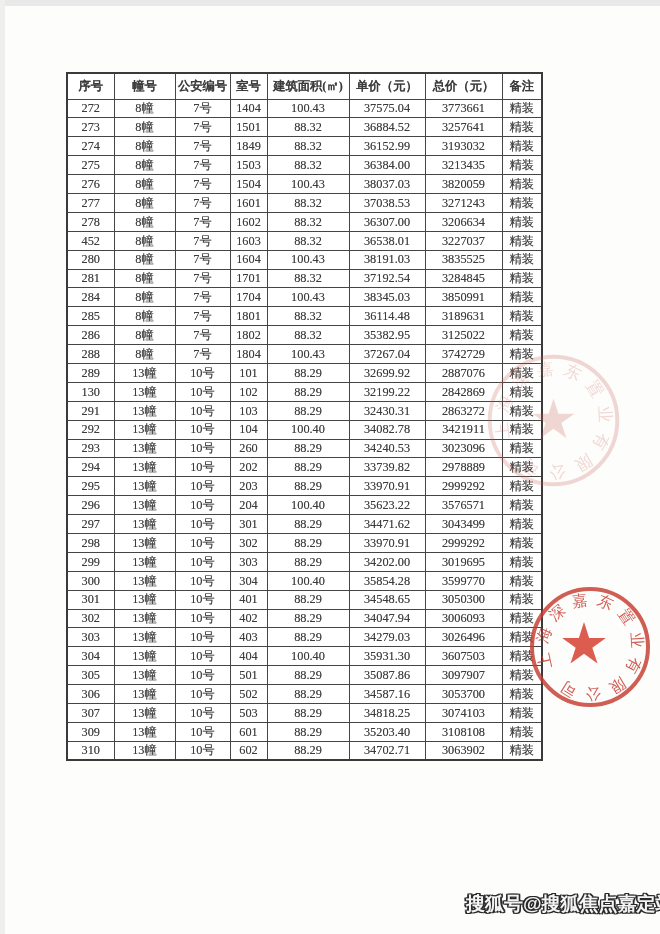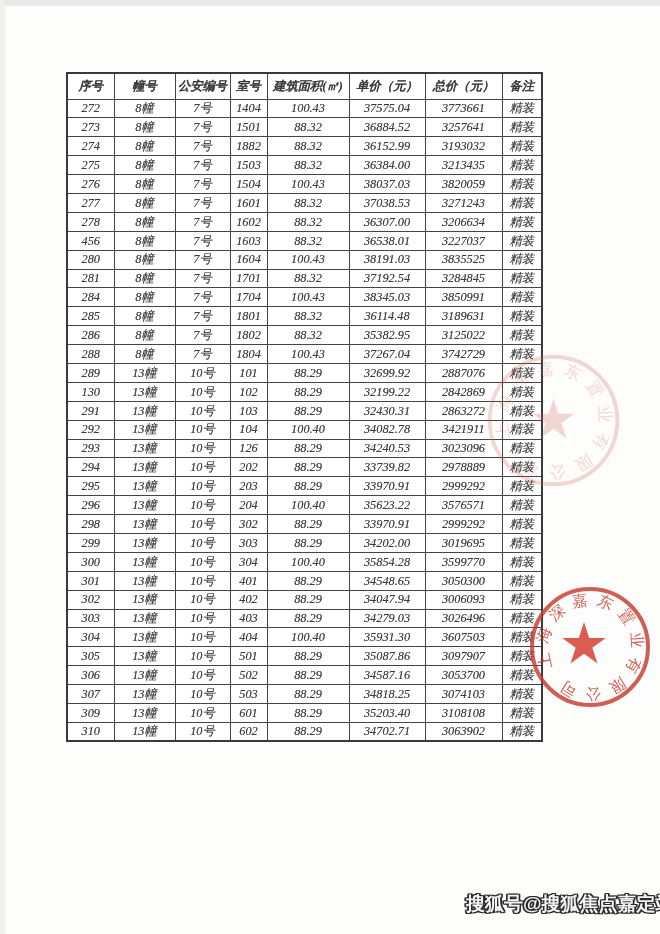"序号" table.price { font-style: italic -> none }
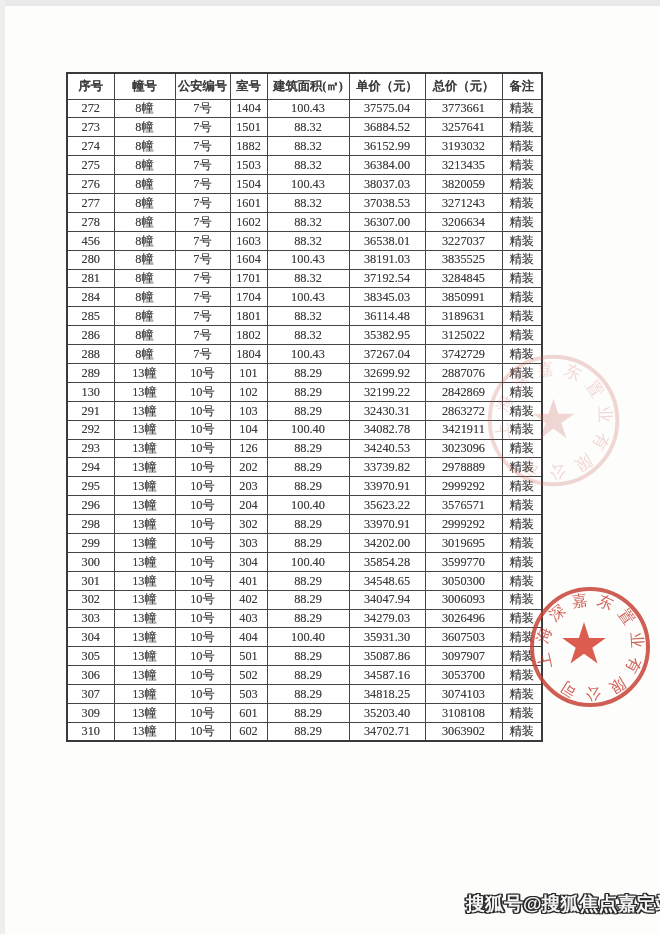"1882" td { text: 1882 -> 1849 }
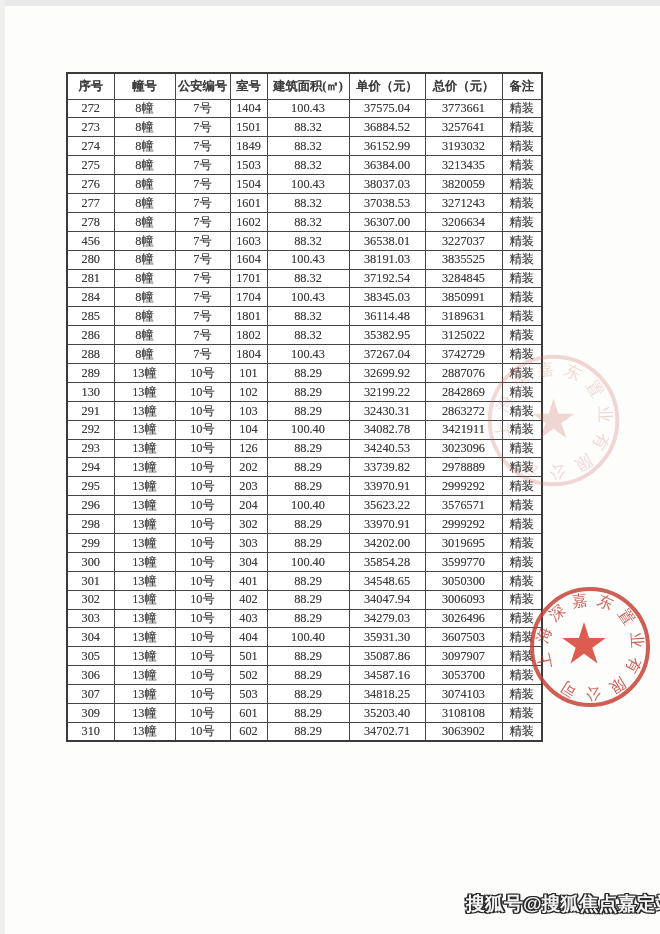"456" td { text: 456 -> 452 }
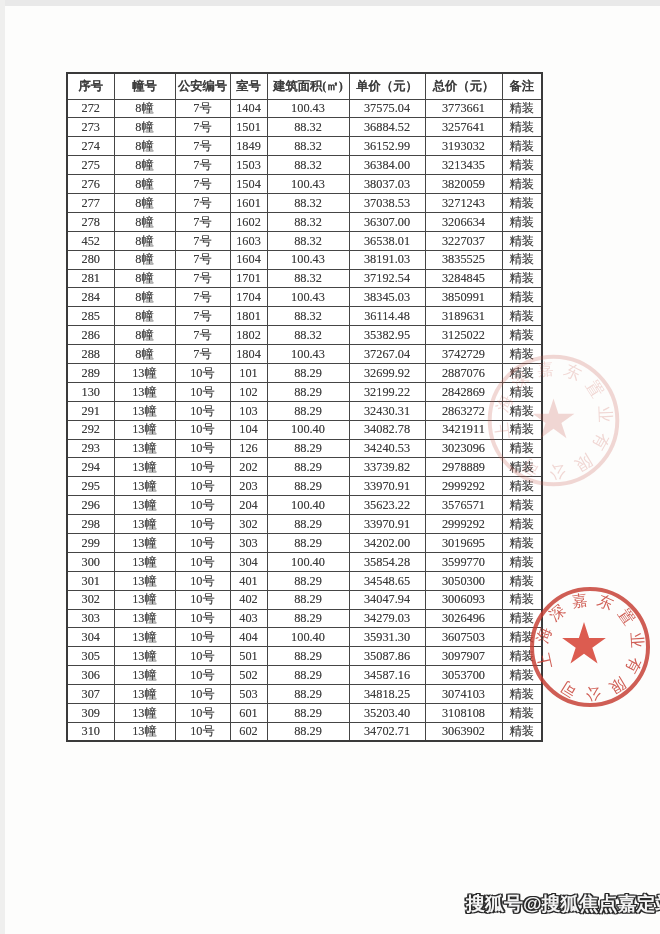"126" td { text: 126 -> 260 }
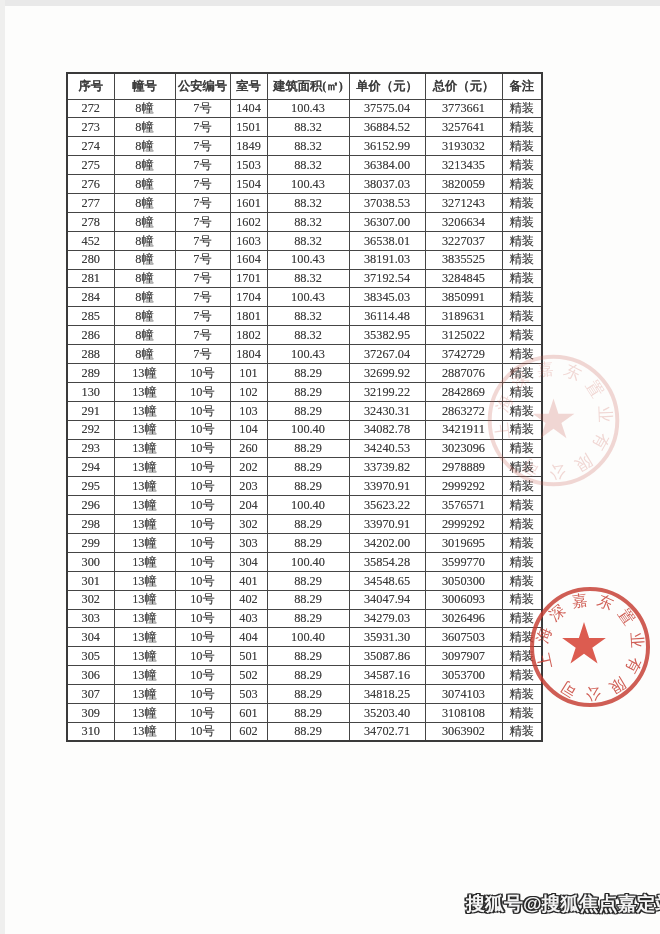"297" tr { html: none -> <tr> <td>297</td> <td>13幢</td> <td>10号</td> <td>301</td> <td>88.29</td> <td>34471.62</td> <td>3043499</td> <td>精装</td> </tr> }
